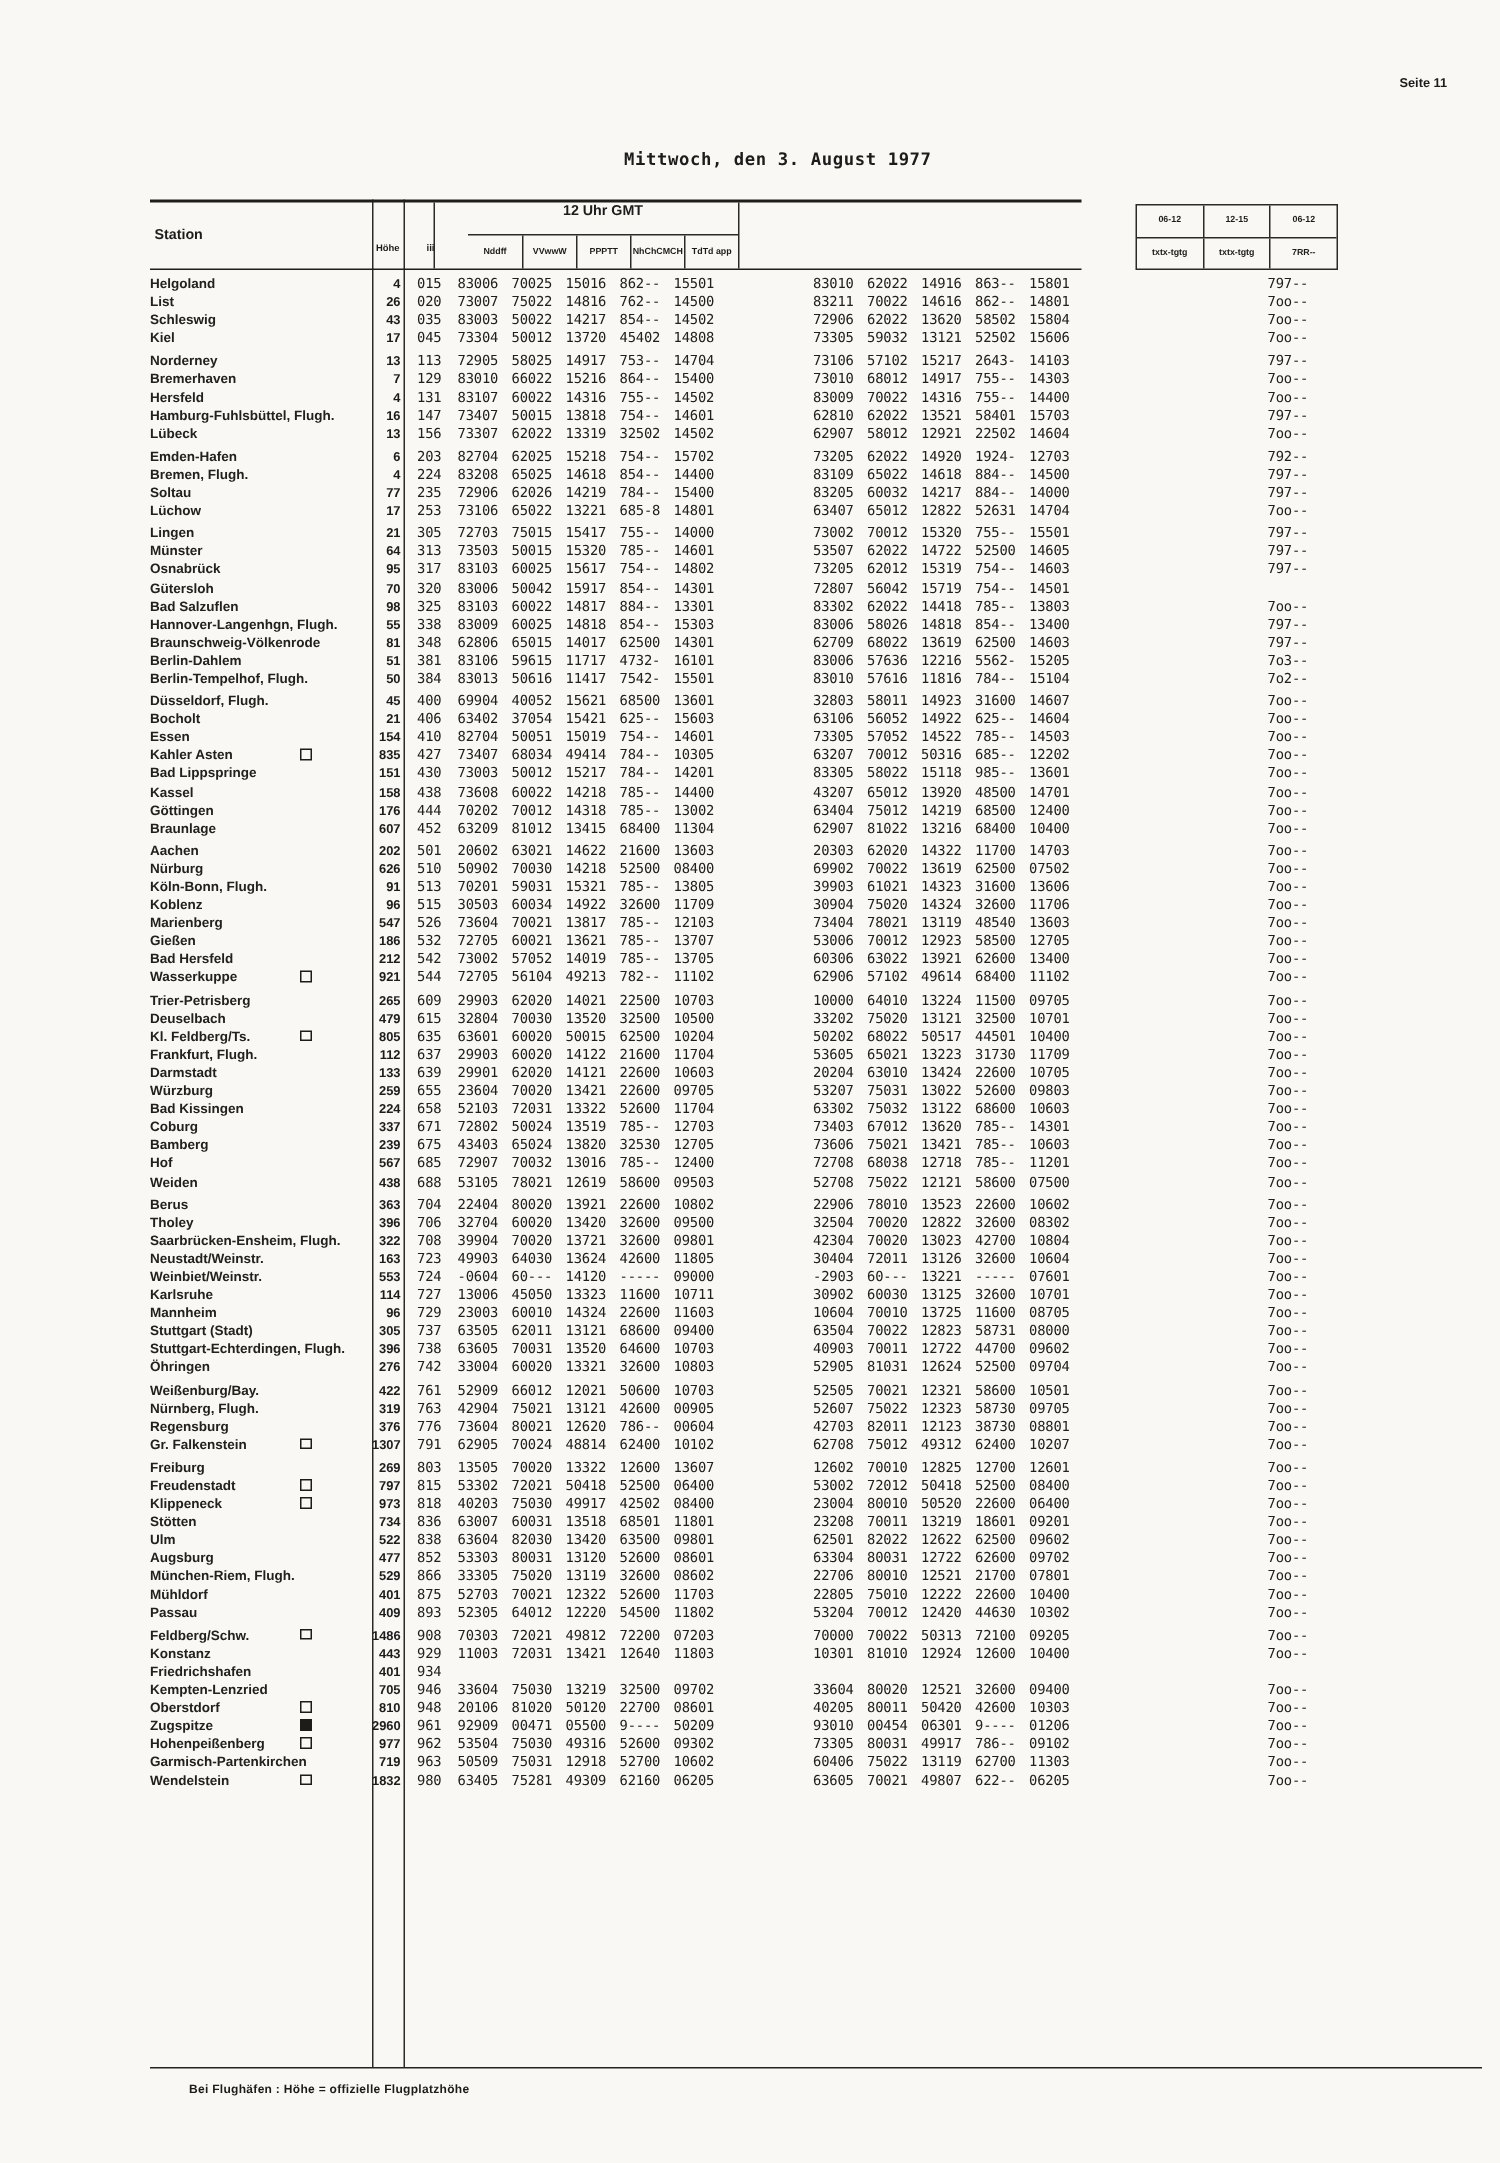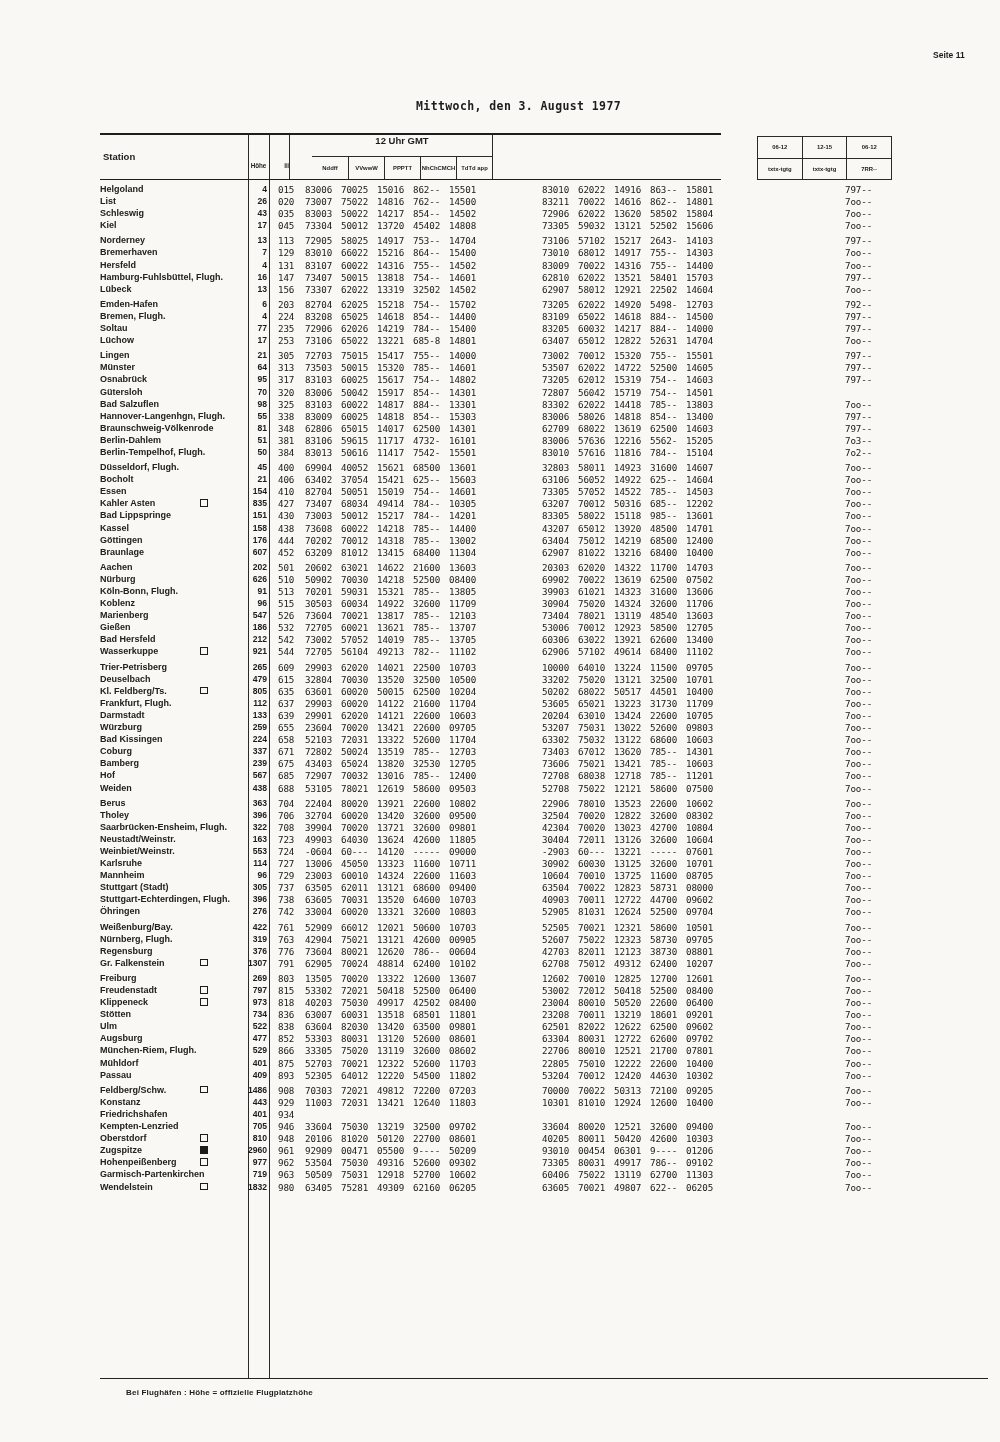"5498-" span.c-g { text: 5498- -> 1924- }
